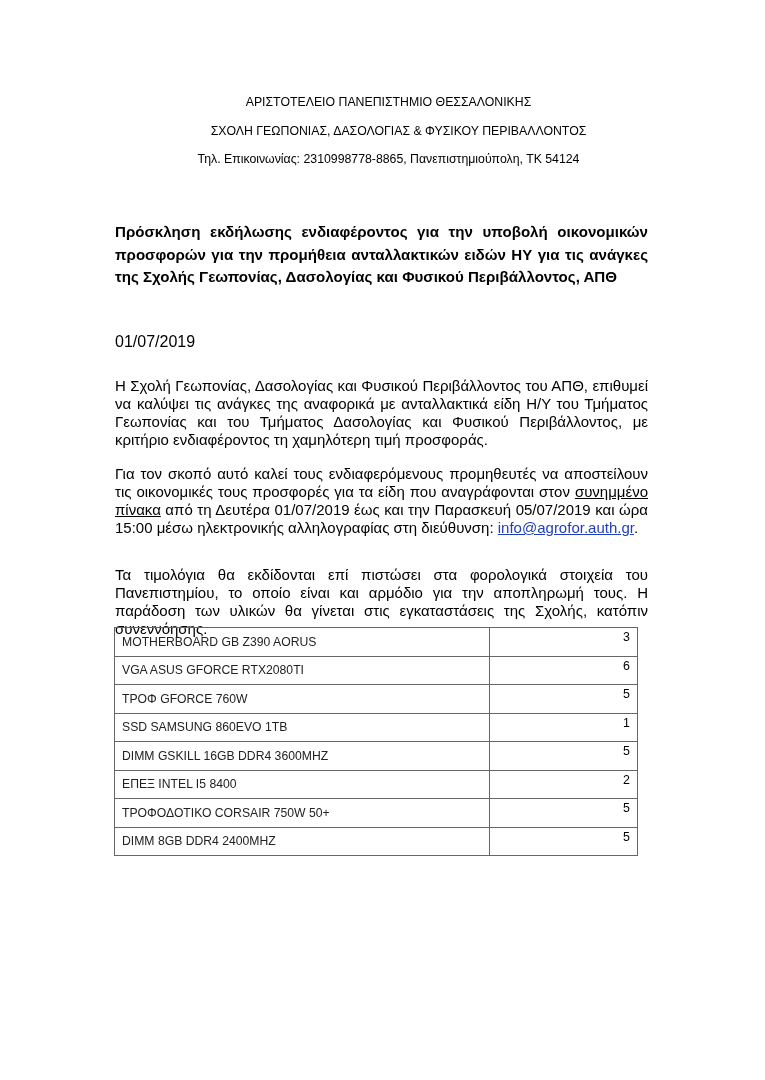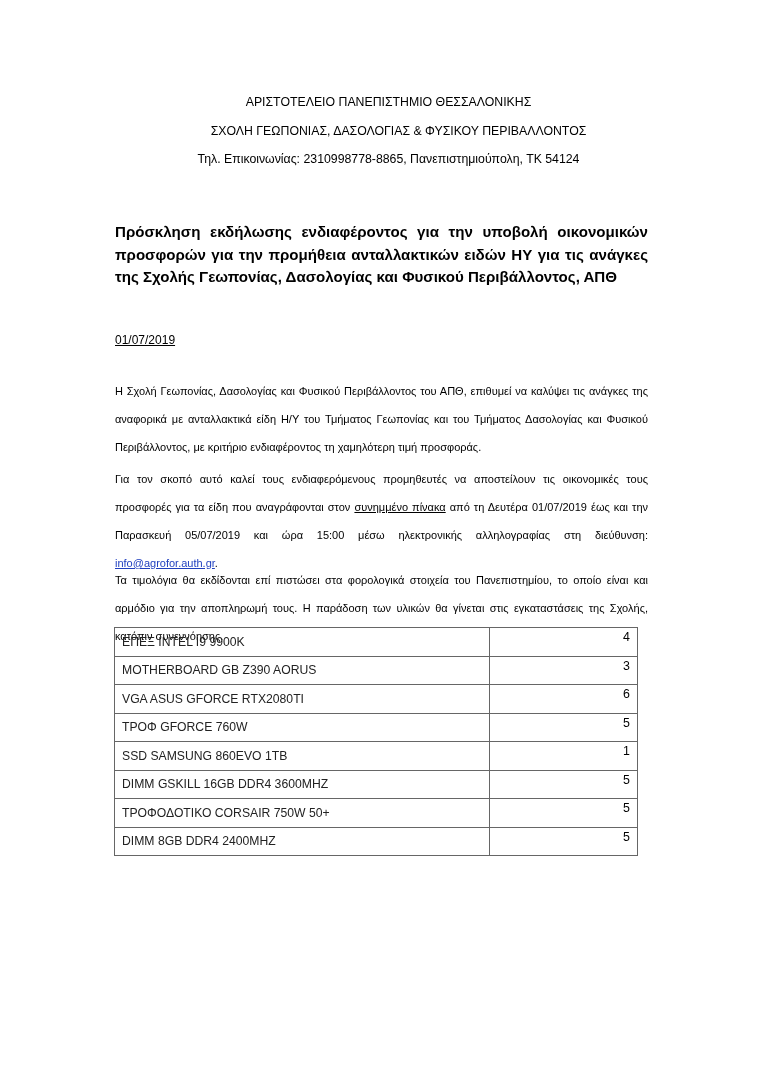"01/07/2019" .date { font-size: 12px -> 16px; text-decoration: underline -> none }
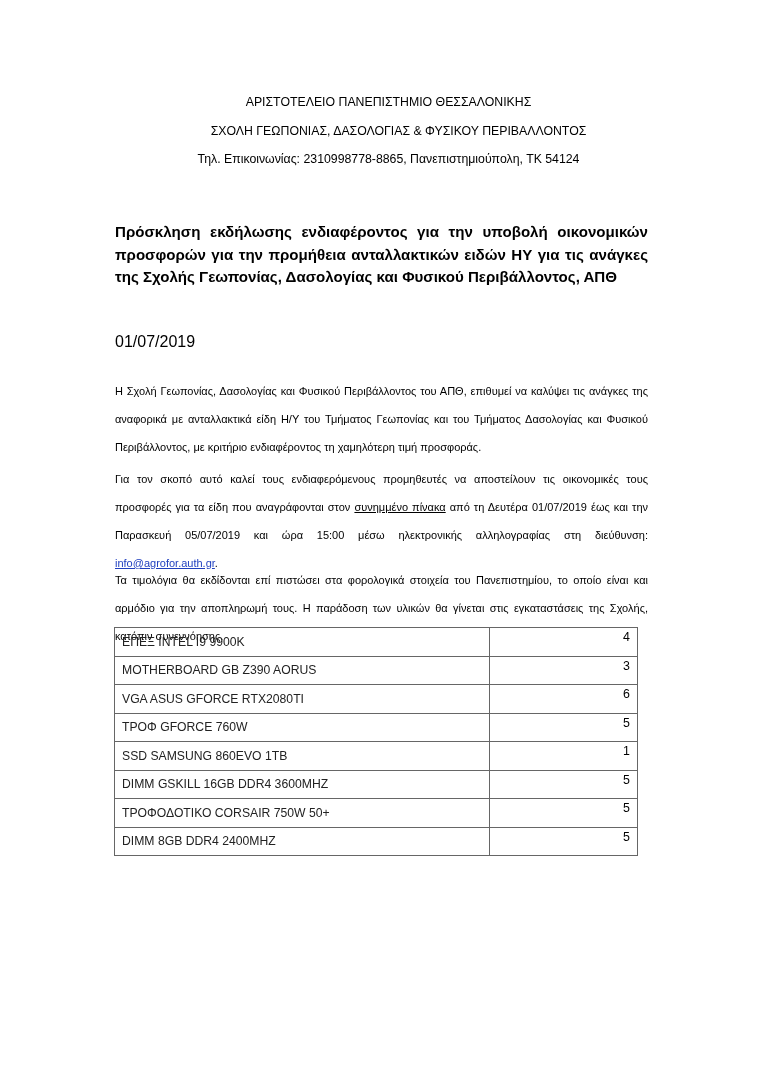"Η Σχολή Γεωπονίας, Δασολογίας και" .para { font-size: 11px -> 15px; line-height: 28px -> 18px }
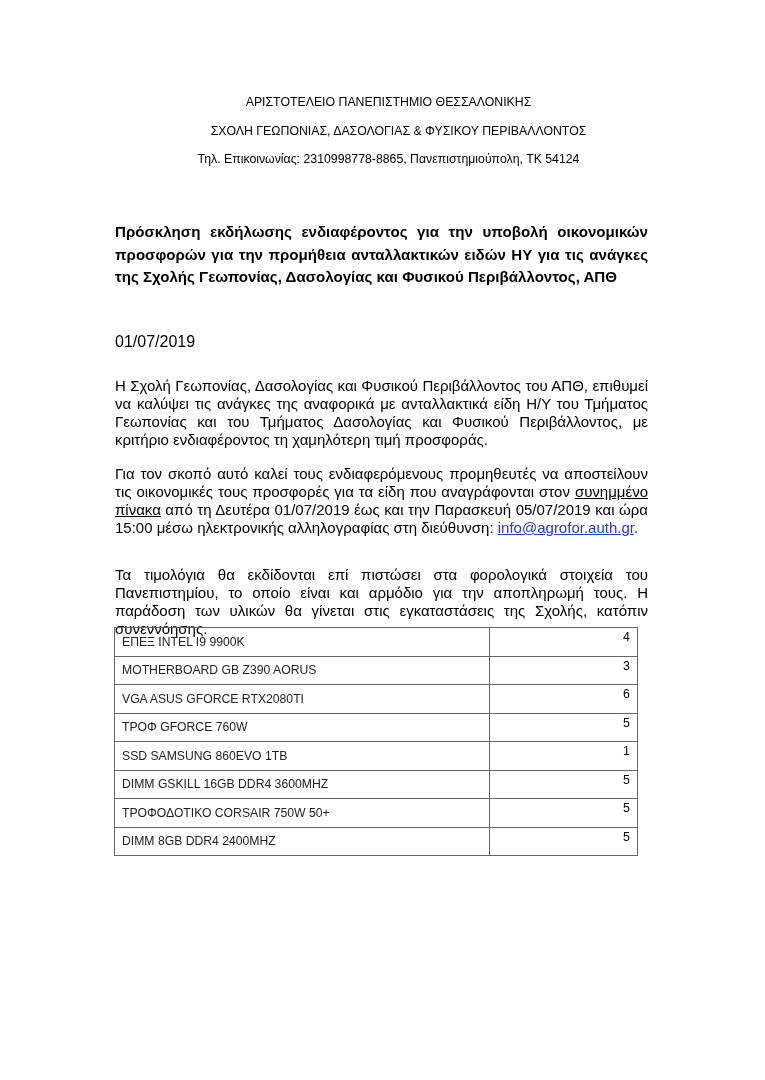"ΕΠΕΞ INTEL I9 9900K" tr { html: <tr> <td>ΕΠΕΞ INTEL I9 9900K</td> <td>4</td> </tr> -> none }
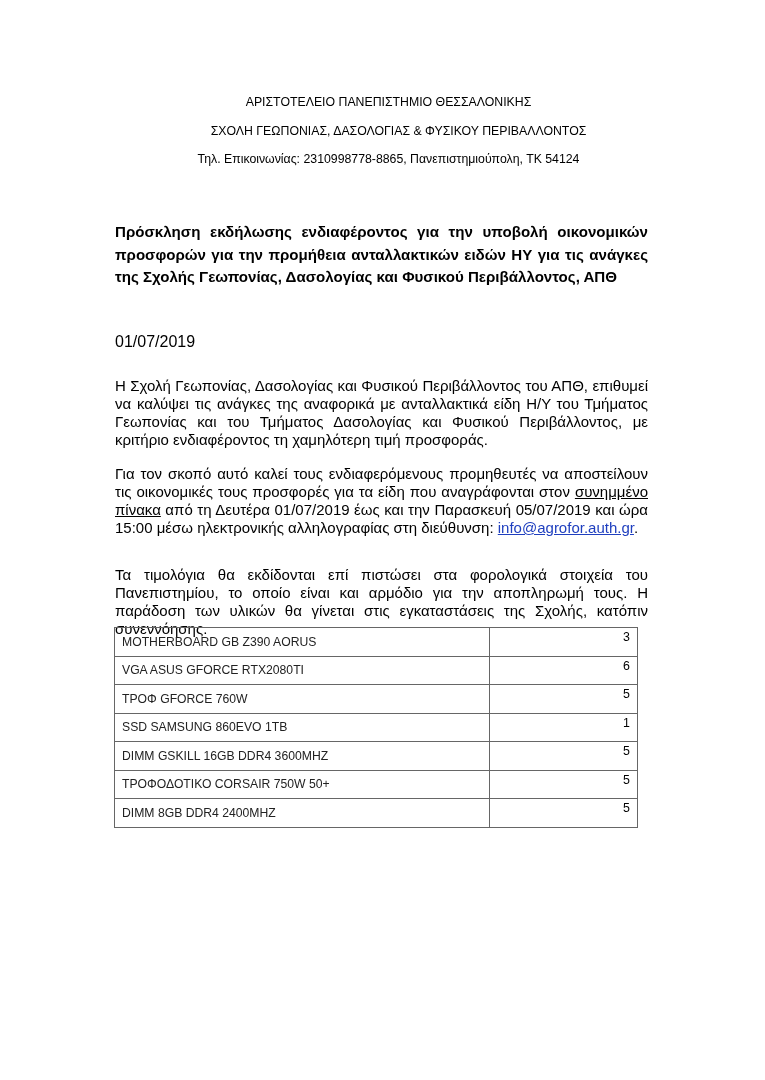"ΕΠΕΞ INTEL I5 8400" tr { html: none -> <tr> <td>ΕΠΕΞ INTEL I5 8400</td> <td>2</td> </tr> }
